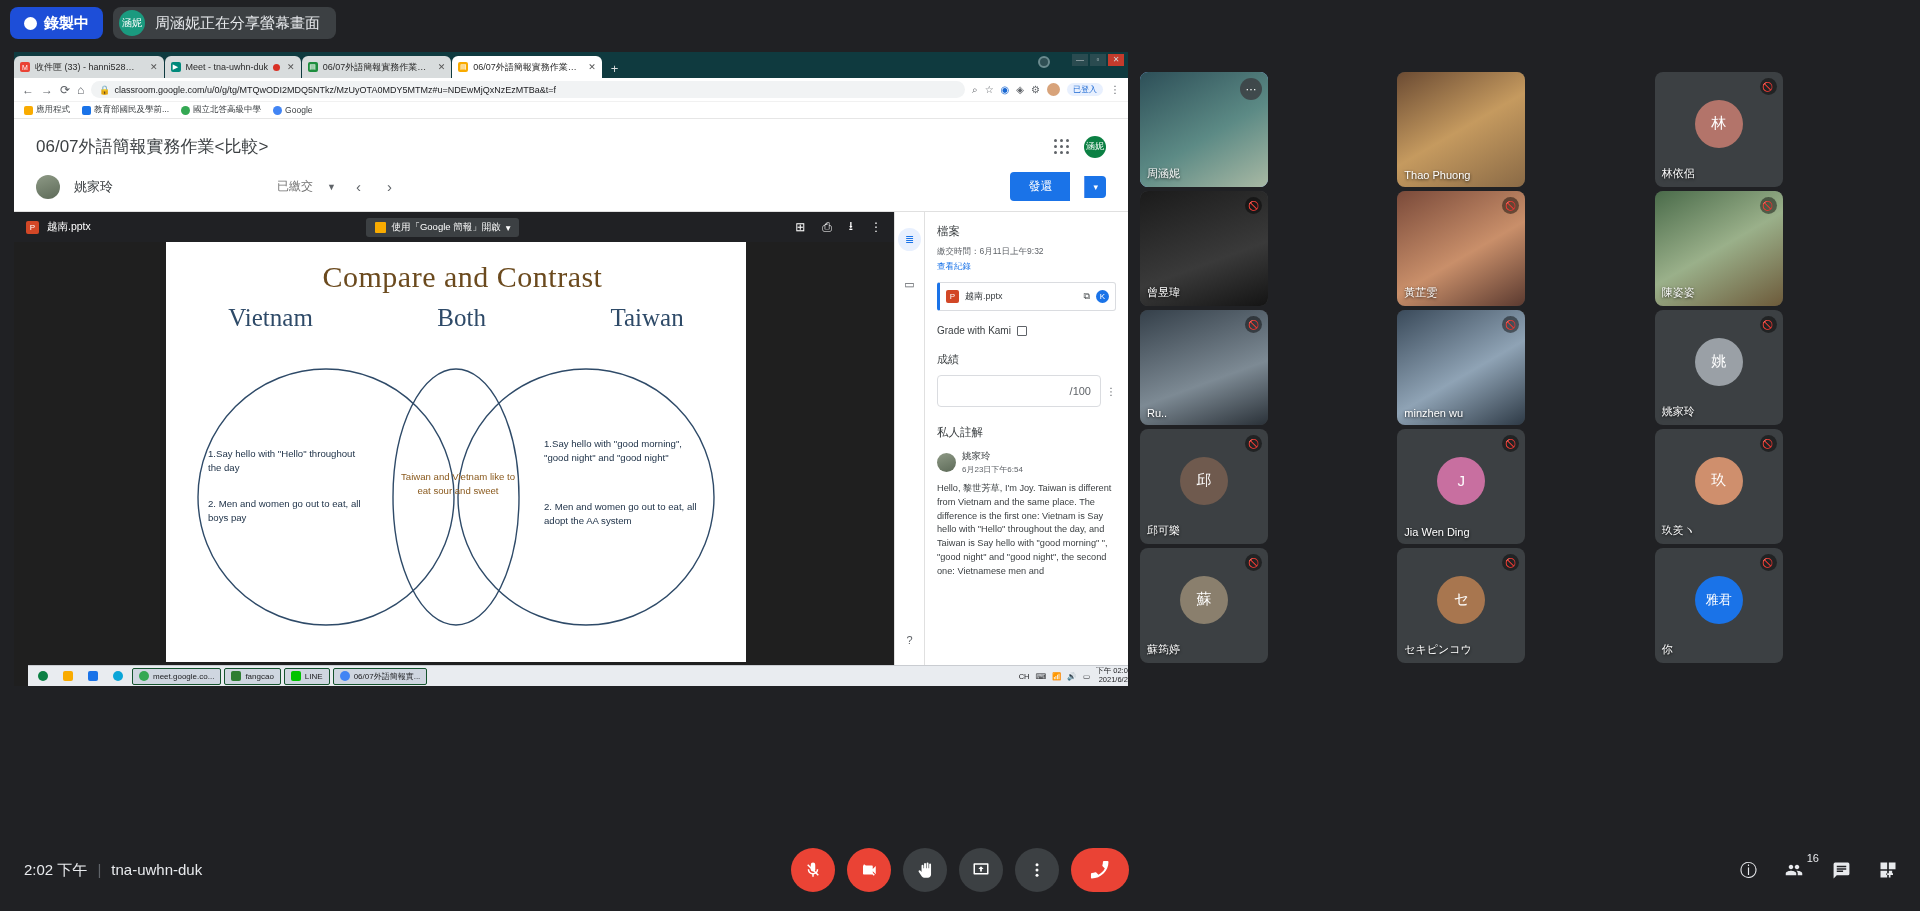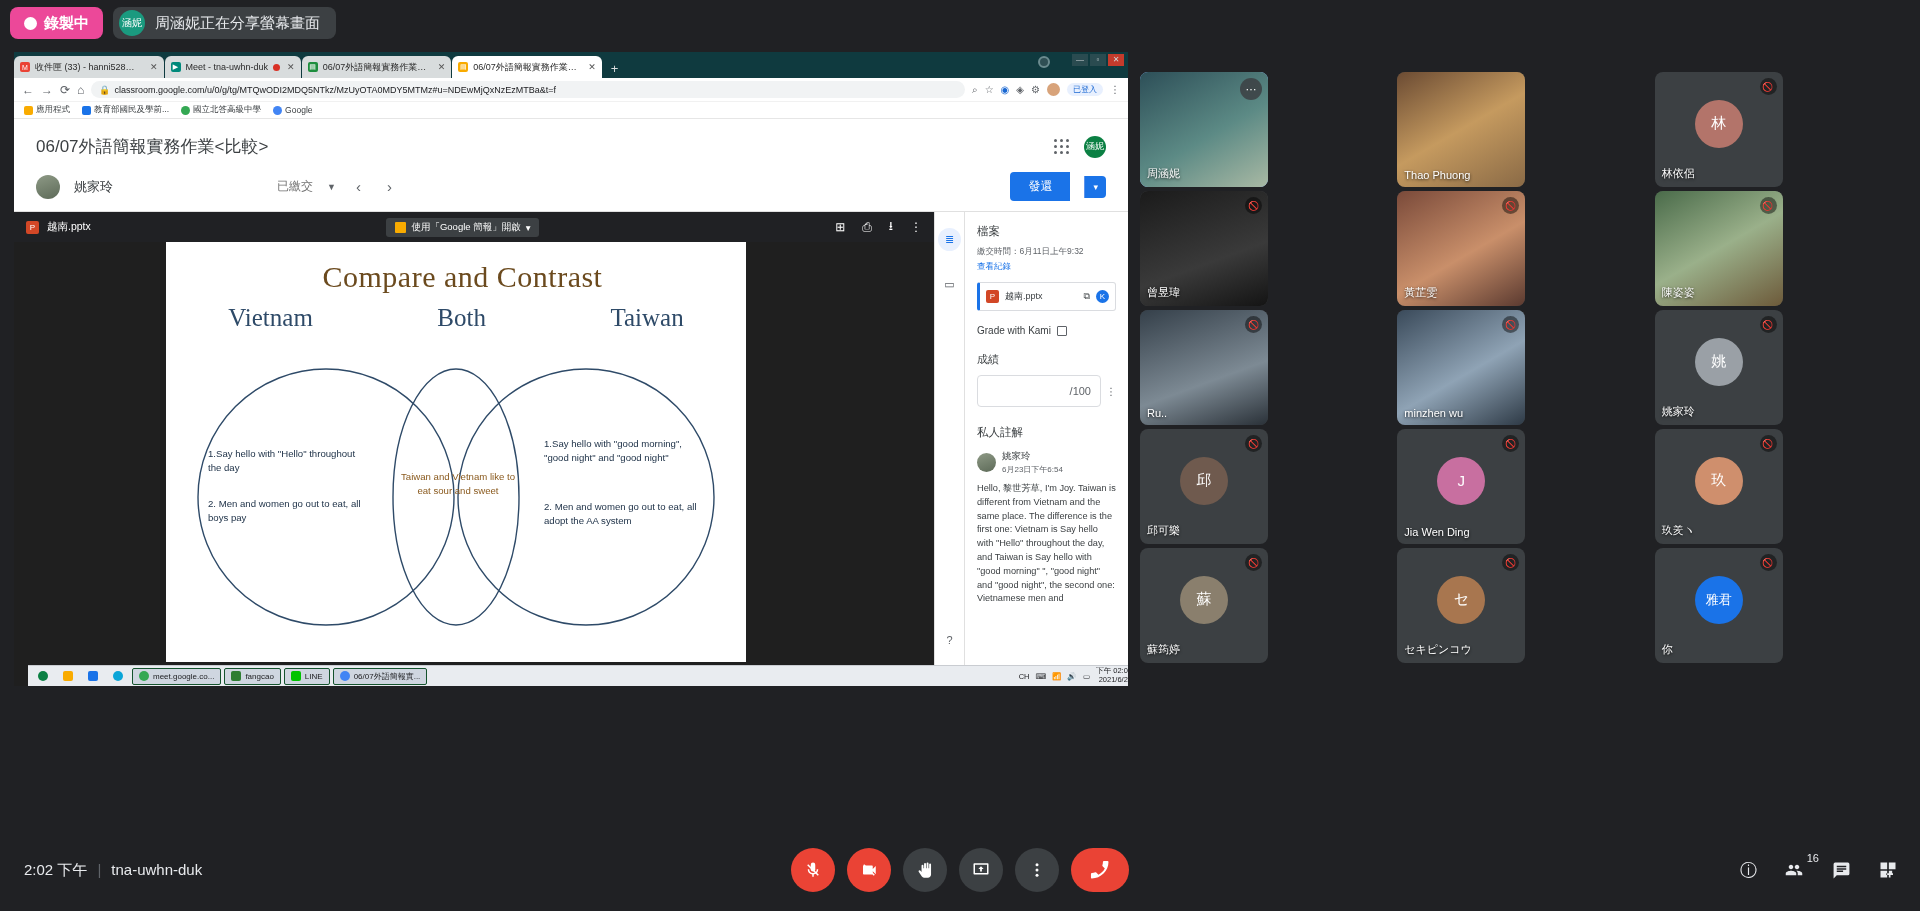"錄製中" .rec-pill { background: #ec4899 -> #1d4ed8 }
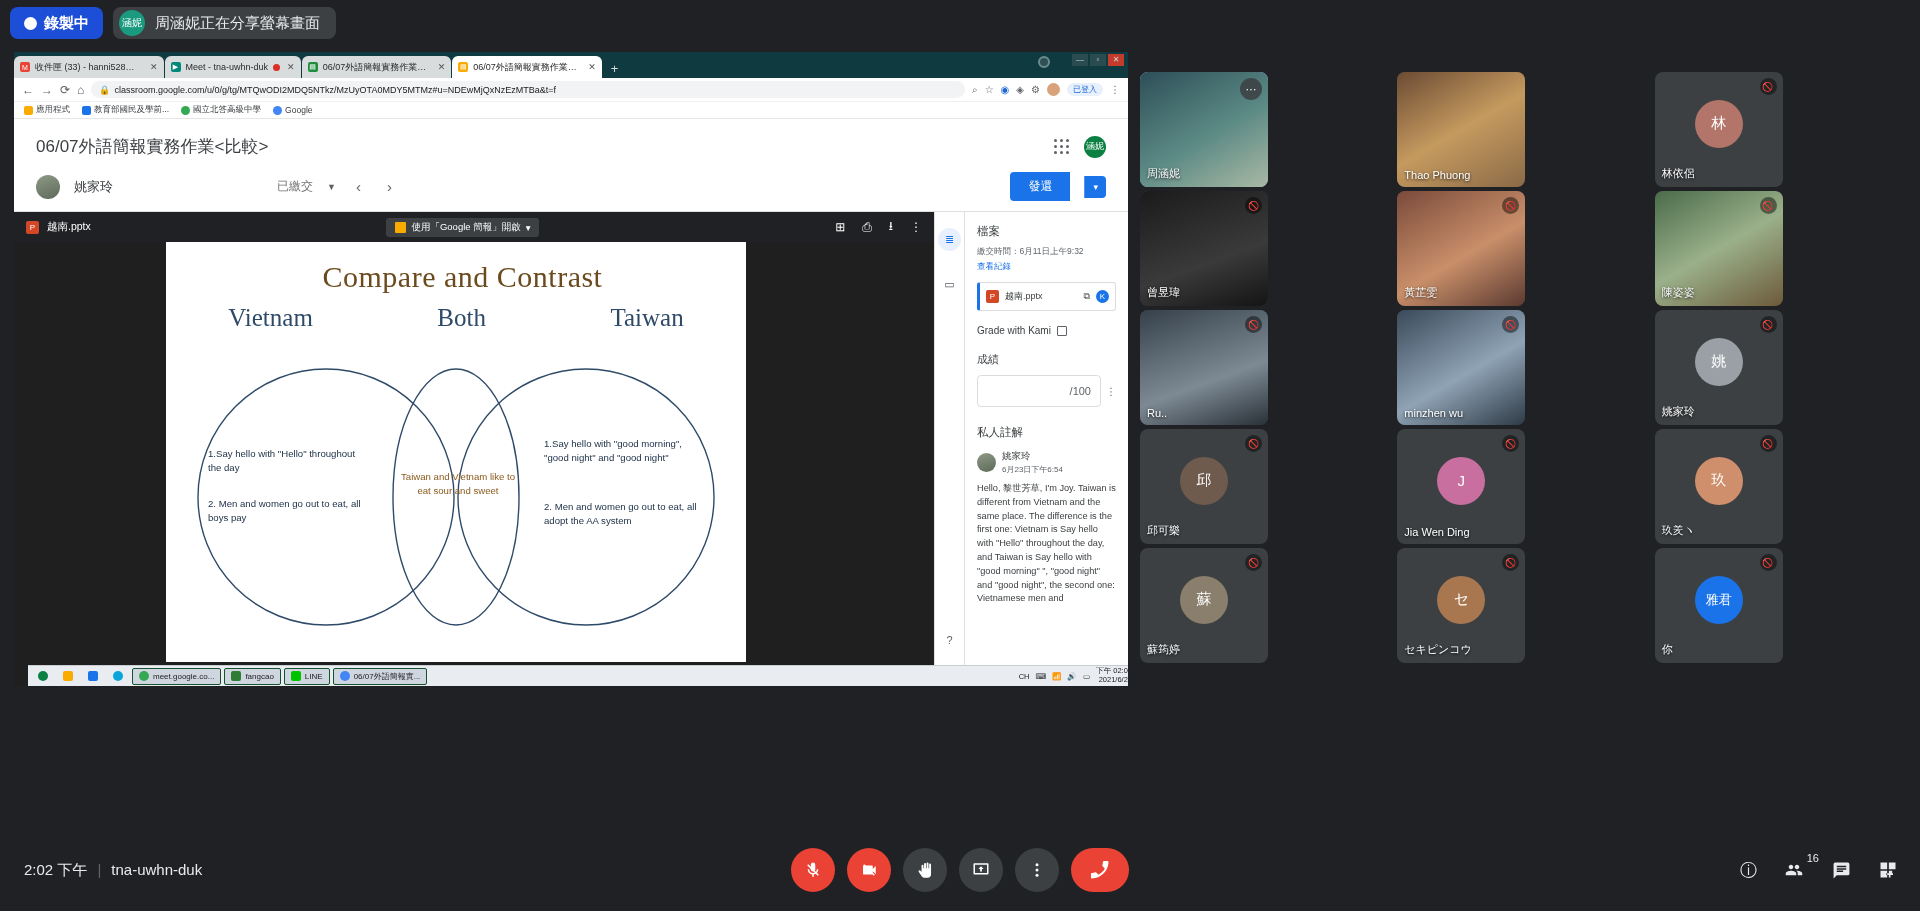"檔案" .grade-panel { width: 164px -> 204px }
